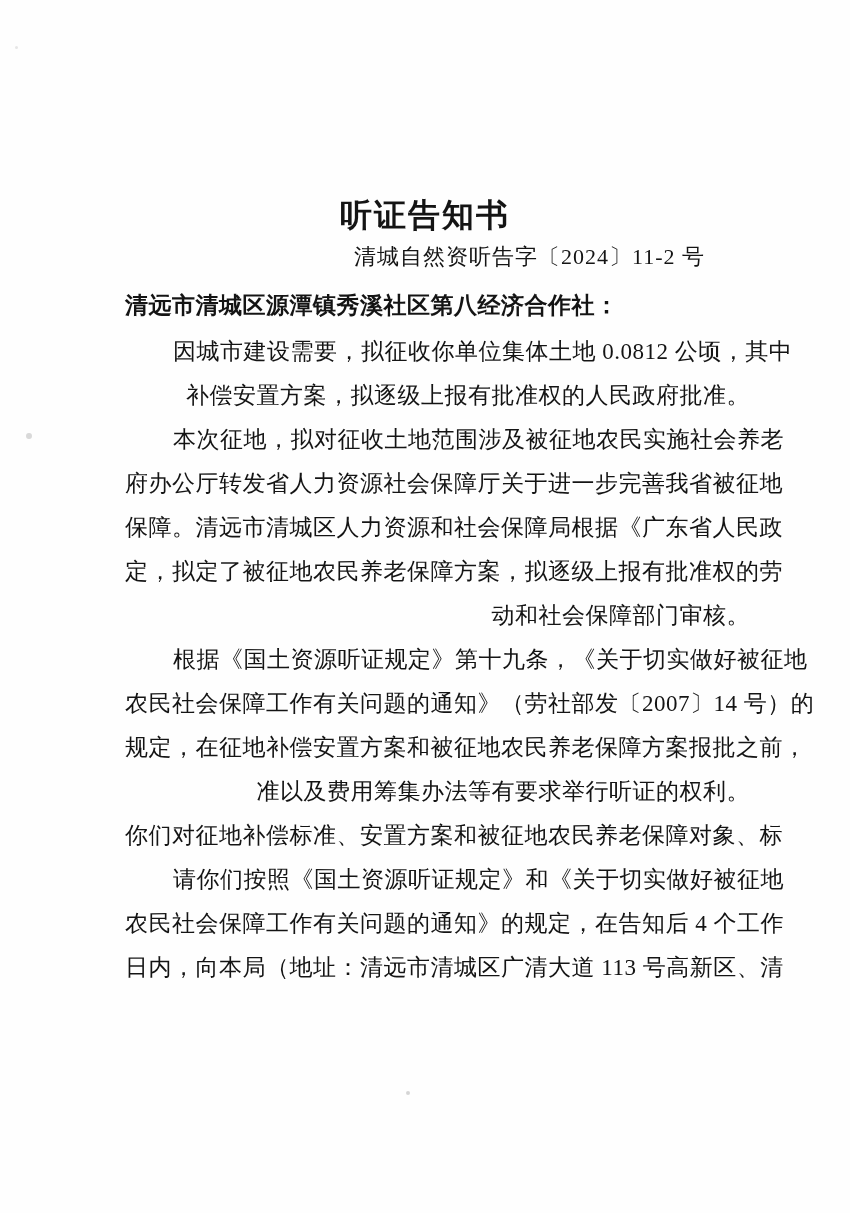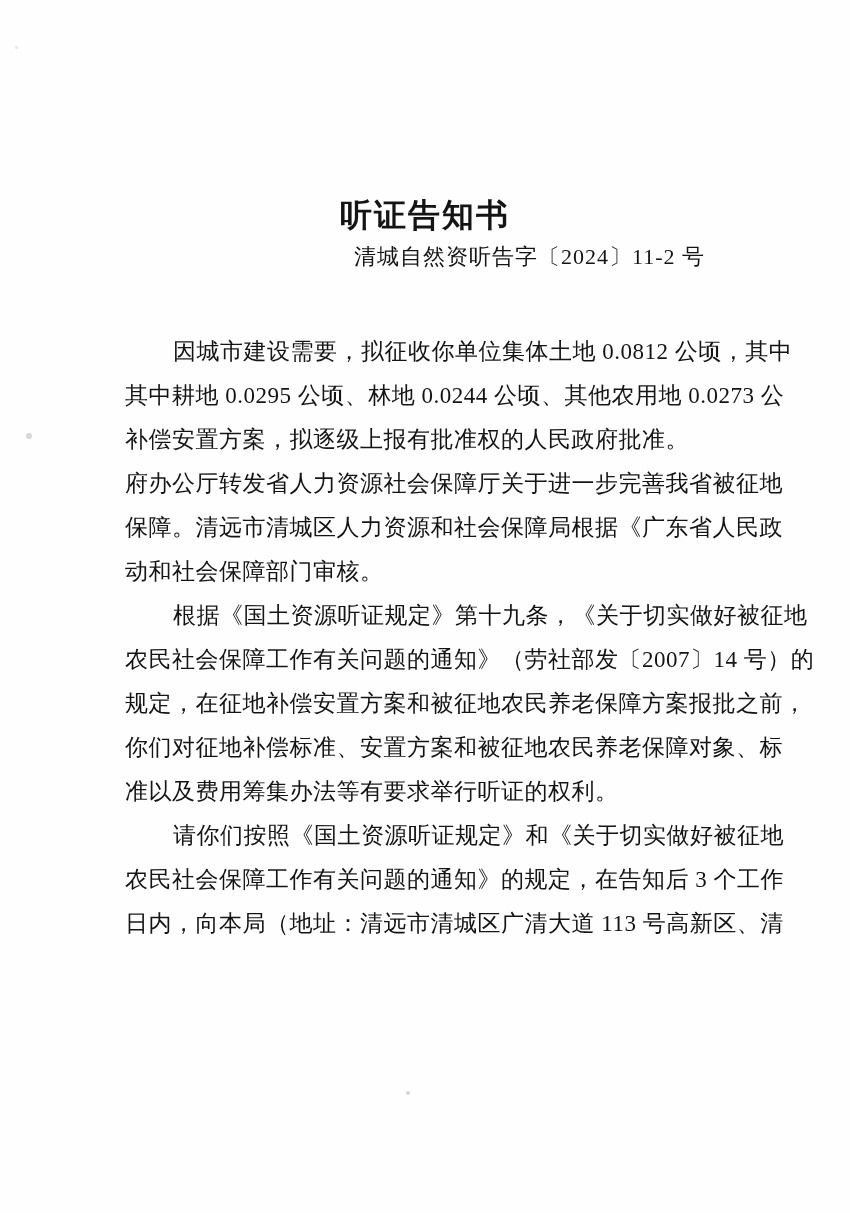"清远市清城区源潭镇秀溪社区第八经济合作社：" div.addressee { html: none -> <div>清远市清城区源潭镇秀溪社区第八经济合作社：</div> }
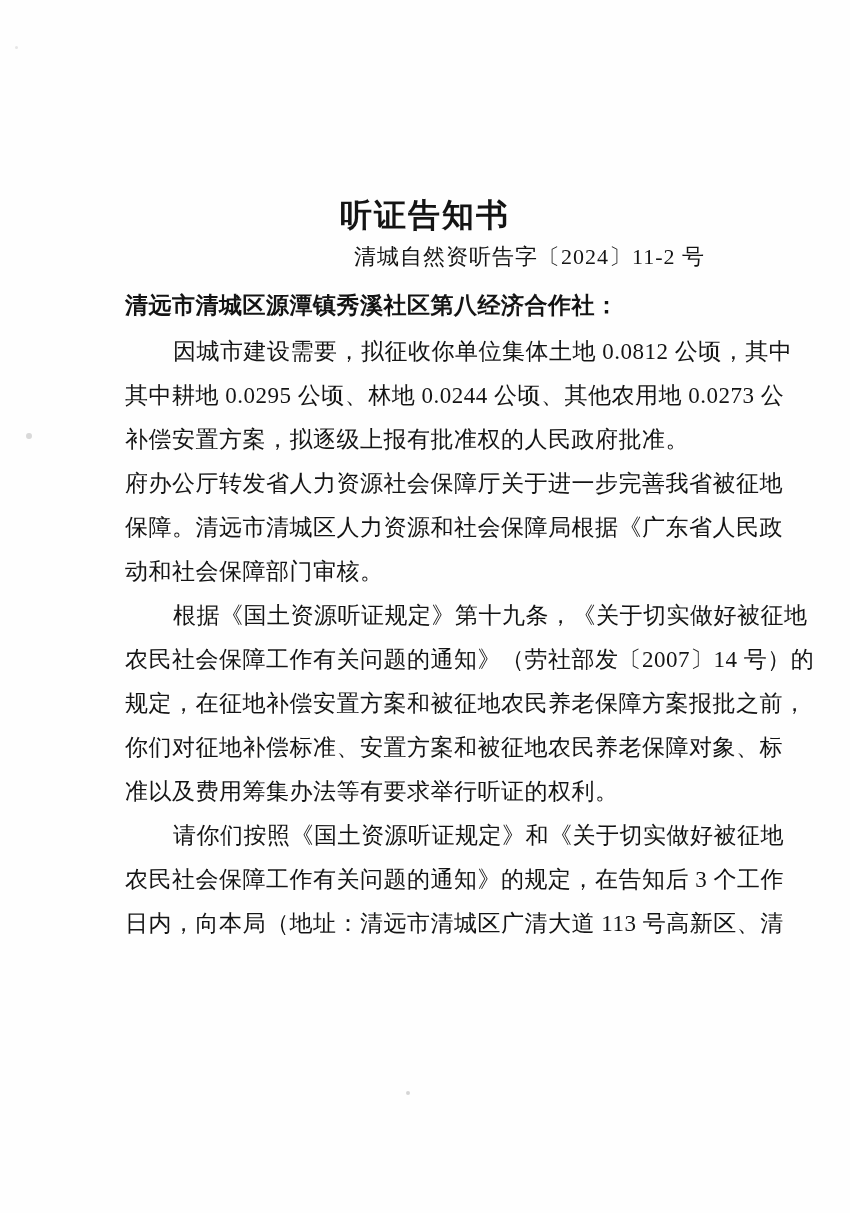"因城市建设需要，拟征收你单位集体土地 0.0812 公顷，其中" .body-text { text-align: none -> right }
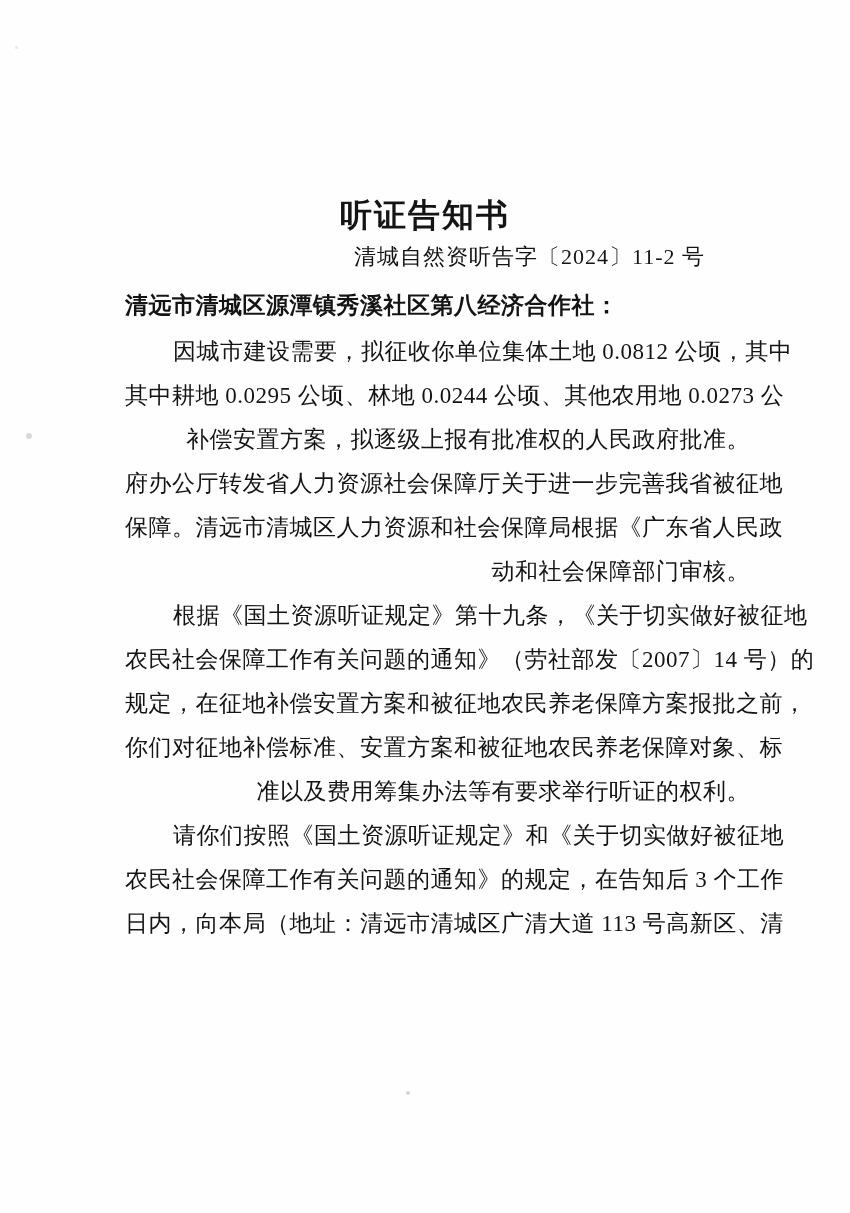"其中耕地 0.0295 公顷、林地 0.0244 公顷、其他农用地" div.line { html: <div>其中耕地 0.0295 公顷、林地 0.0244 公顷、其他农用地 0.0273 公</div> -> none }
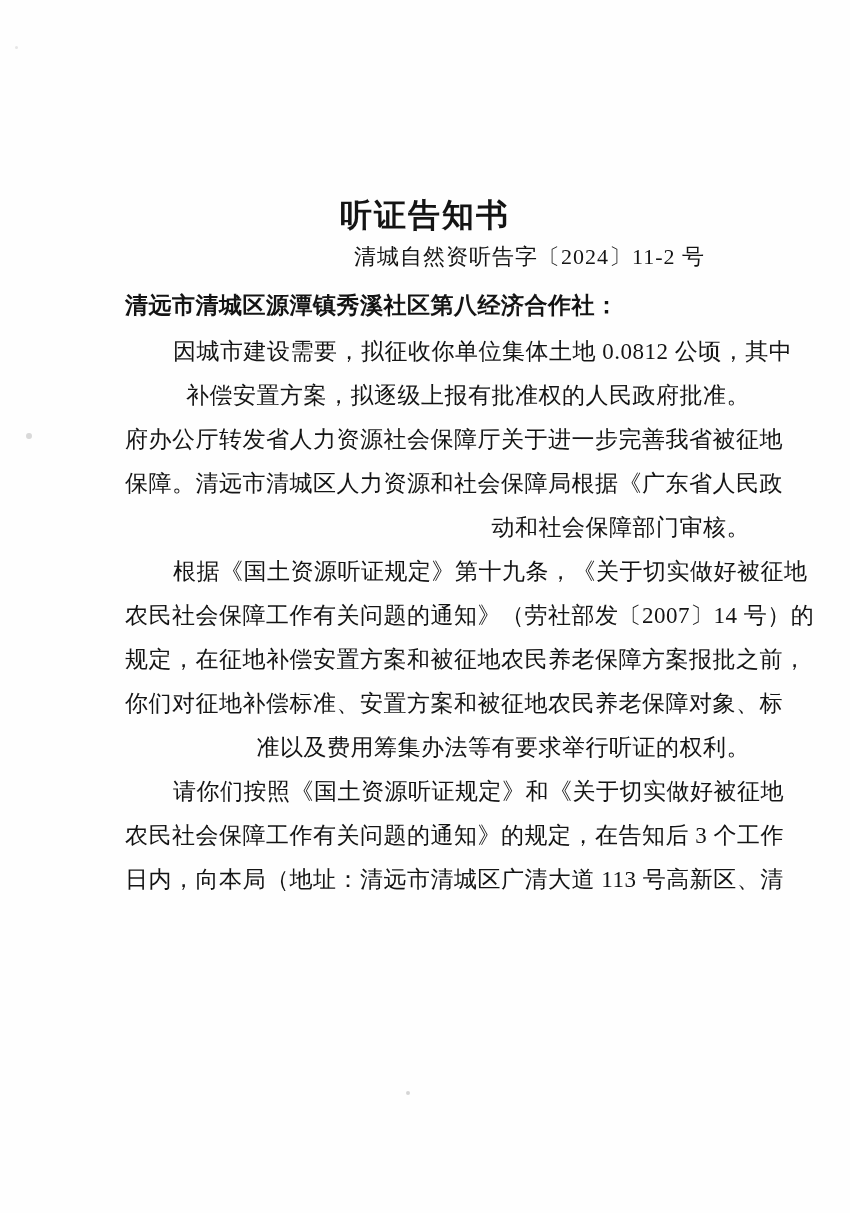"本次征地，拟对征收土地范围涉及被征地农民实施社会养老" div.line { html: none -> <div>本次征地，拟对征收土地范围涉及被征地农民实施社会养老</div> }
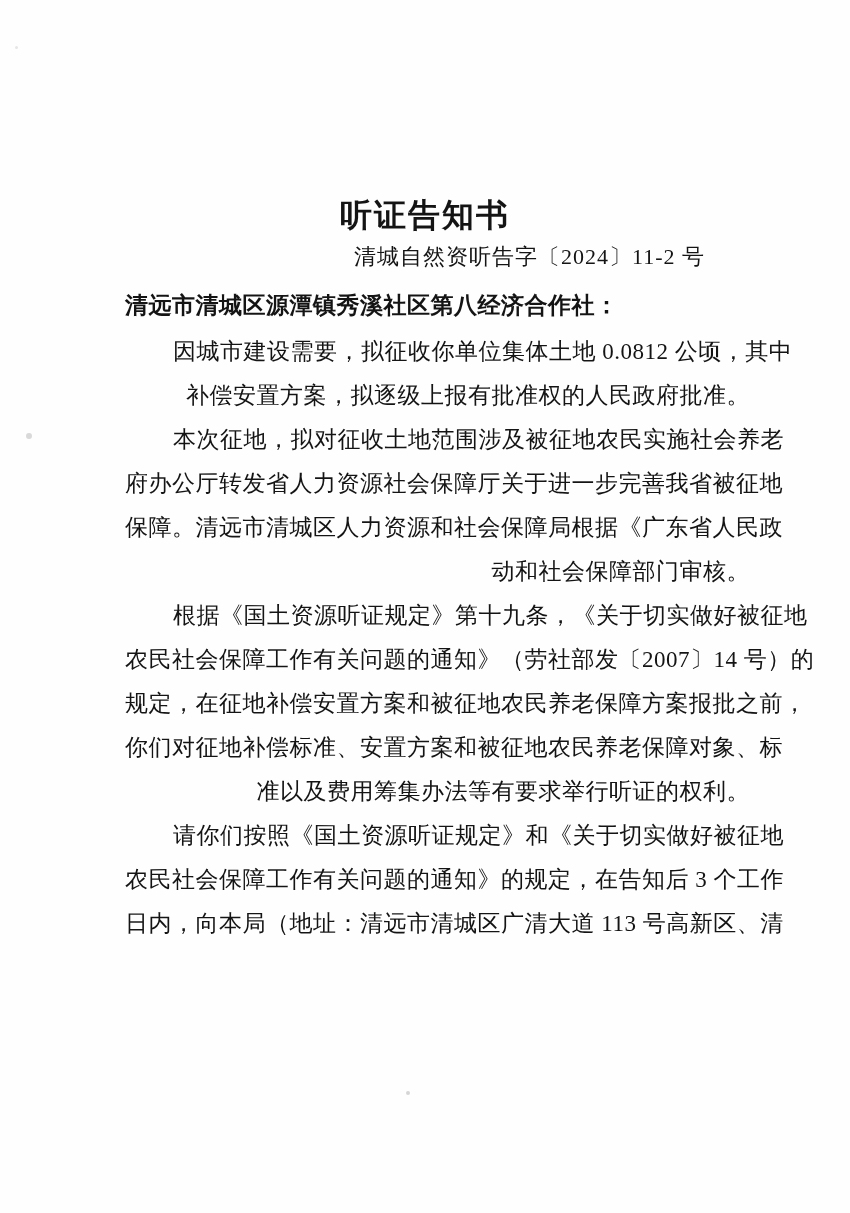"定，拟定了被征地农民养老保障方案，拟逐级上报有批准权的劳" div.line { html: none -> <div>定，拟定了被征地农民养老保障方案，拟逐级上报有批准权的劳</div> }
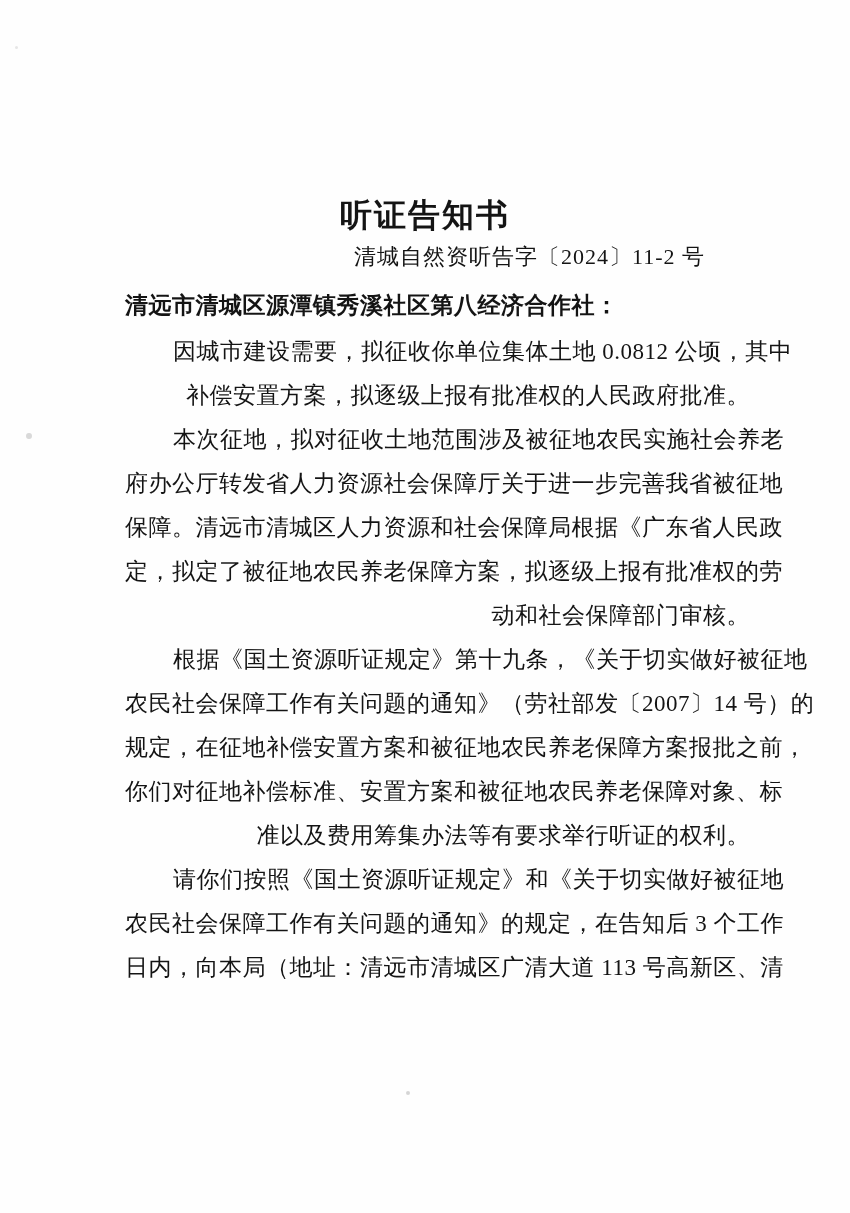"你们对征地补偿标准、安置方案和被征地农民养老保障对象、标" div.line { order: before "准以及费用筹集办法等有要求举行听证的权利。" -> after "准以及费用筹集办法等有要求举行听证的权利。" }
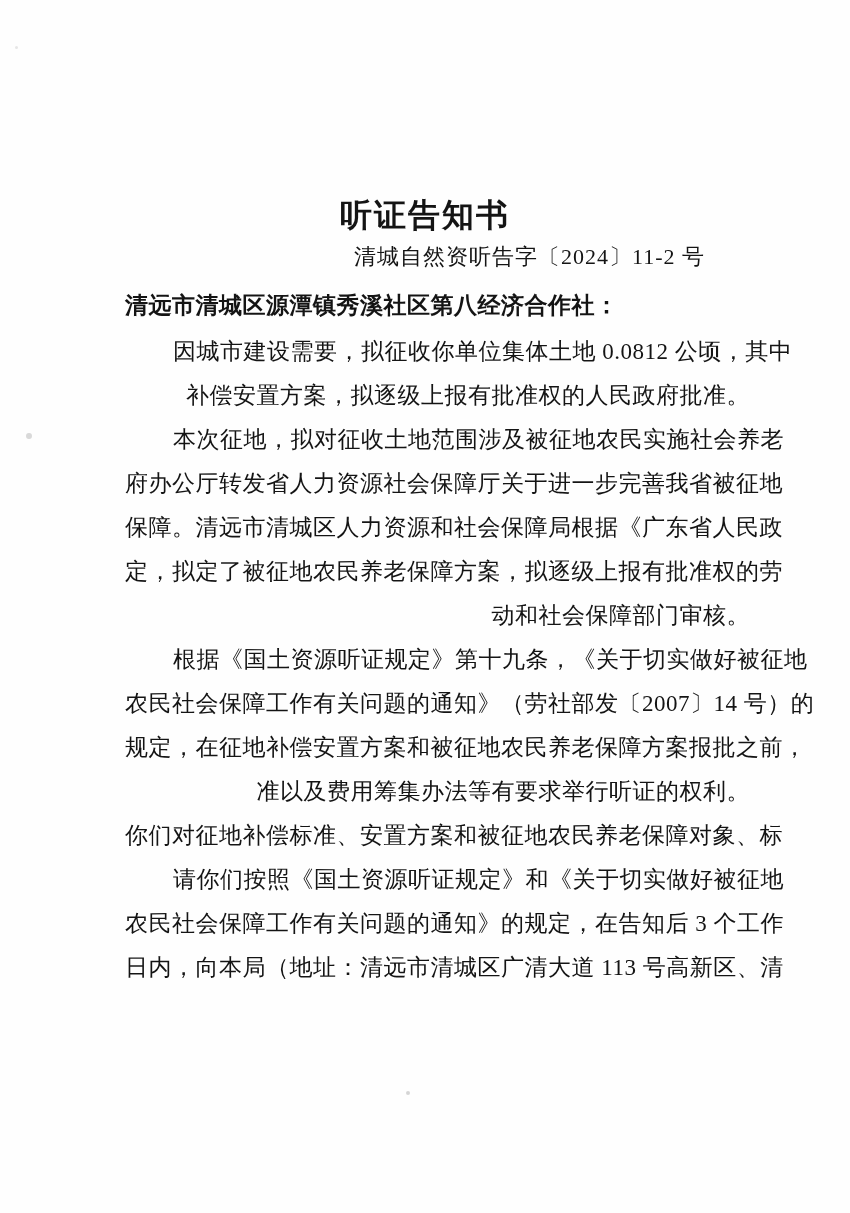"农民社会保障工作有关问题的通知》的规定，在告知后 3 个工作" div.line { text: 3 -> 4 }
